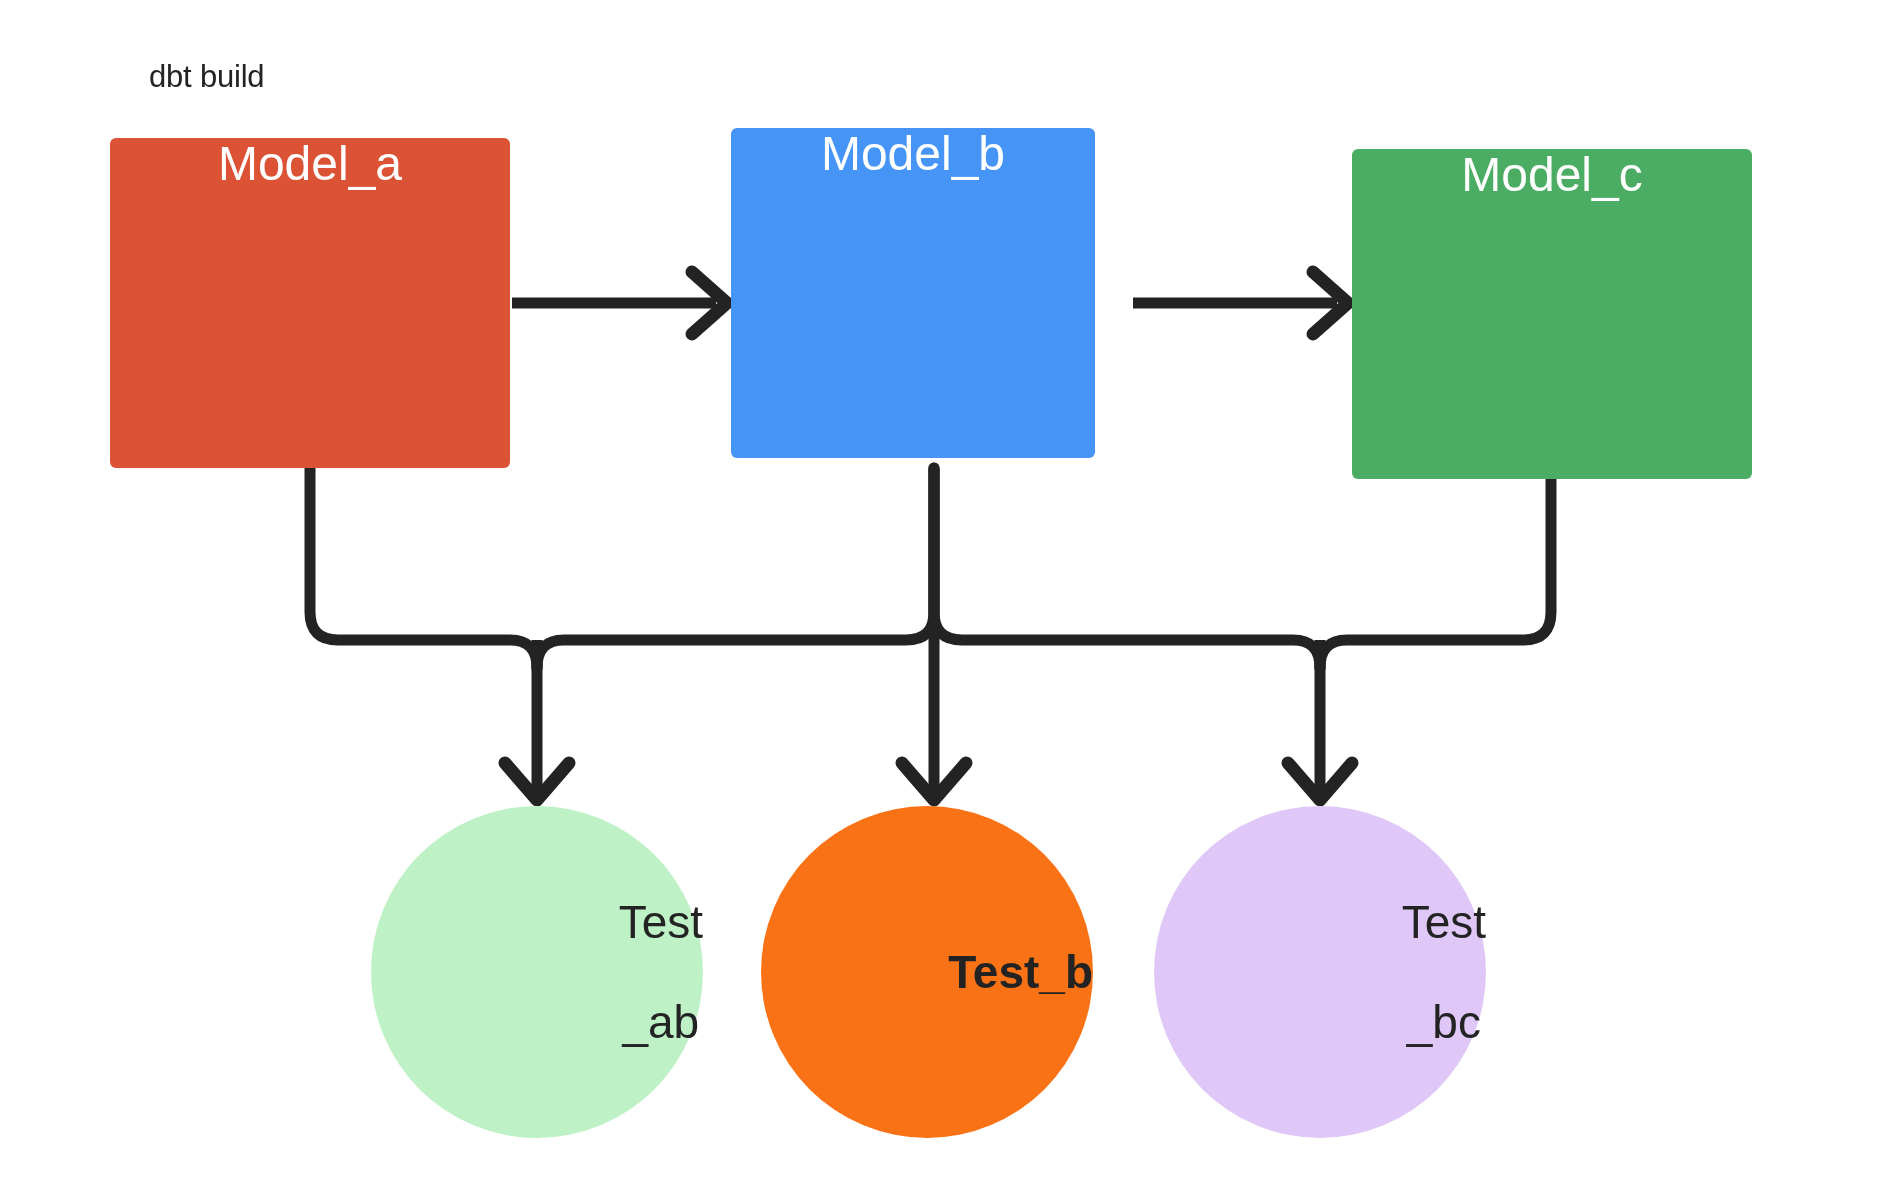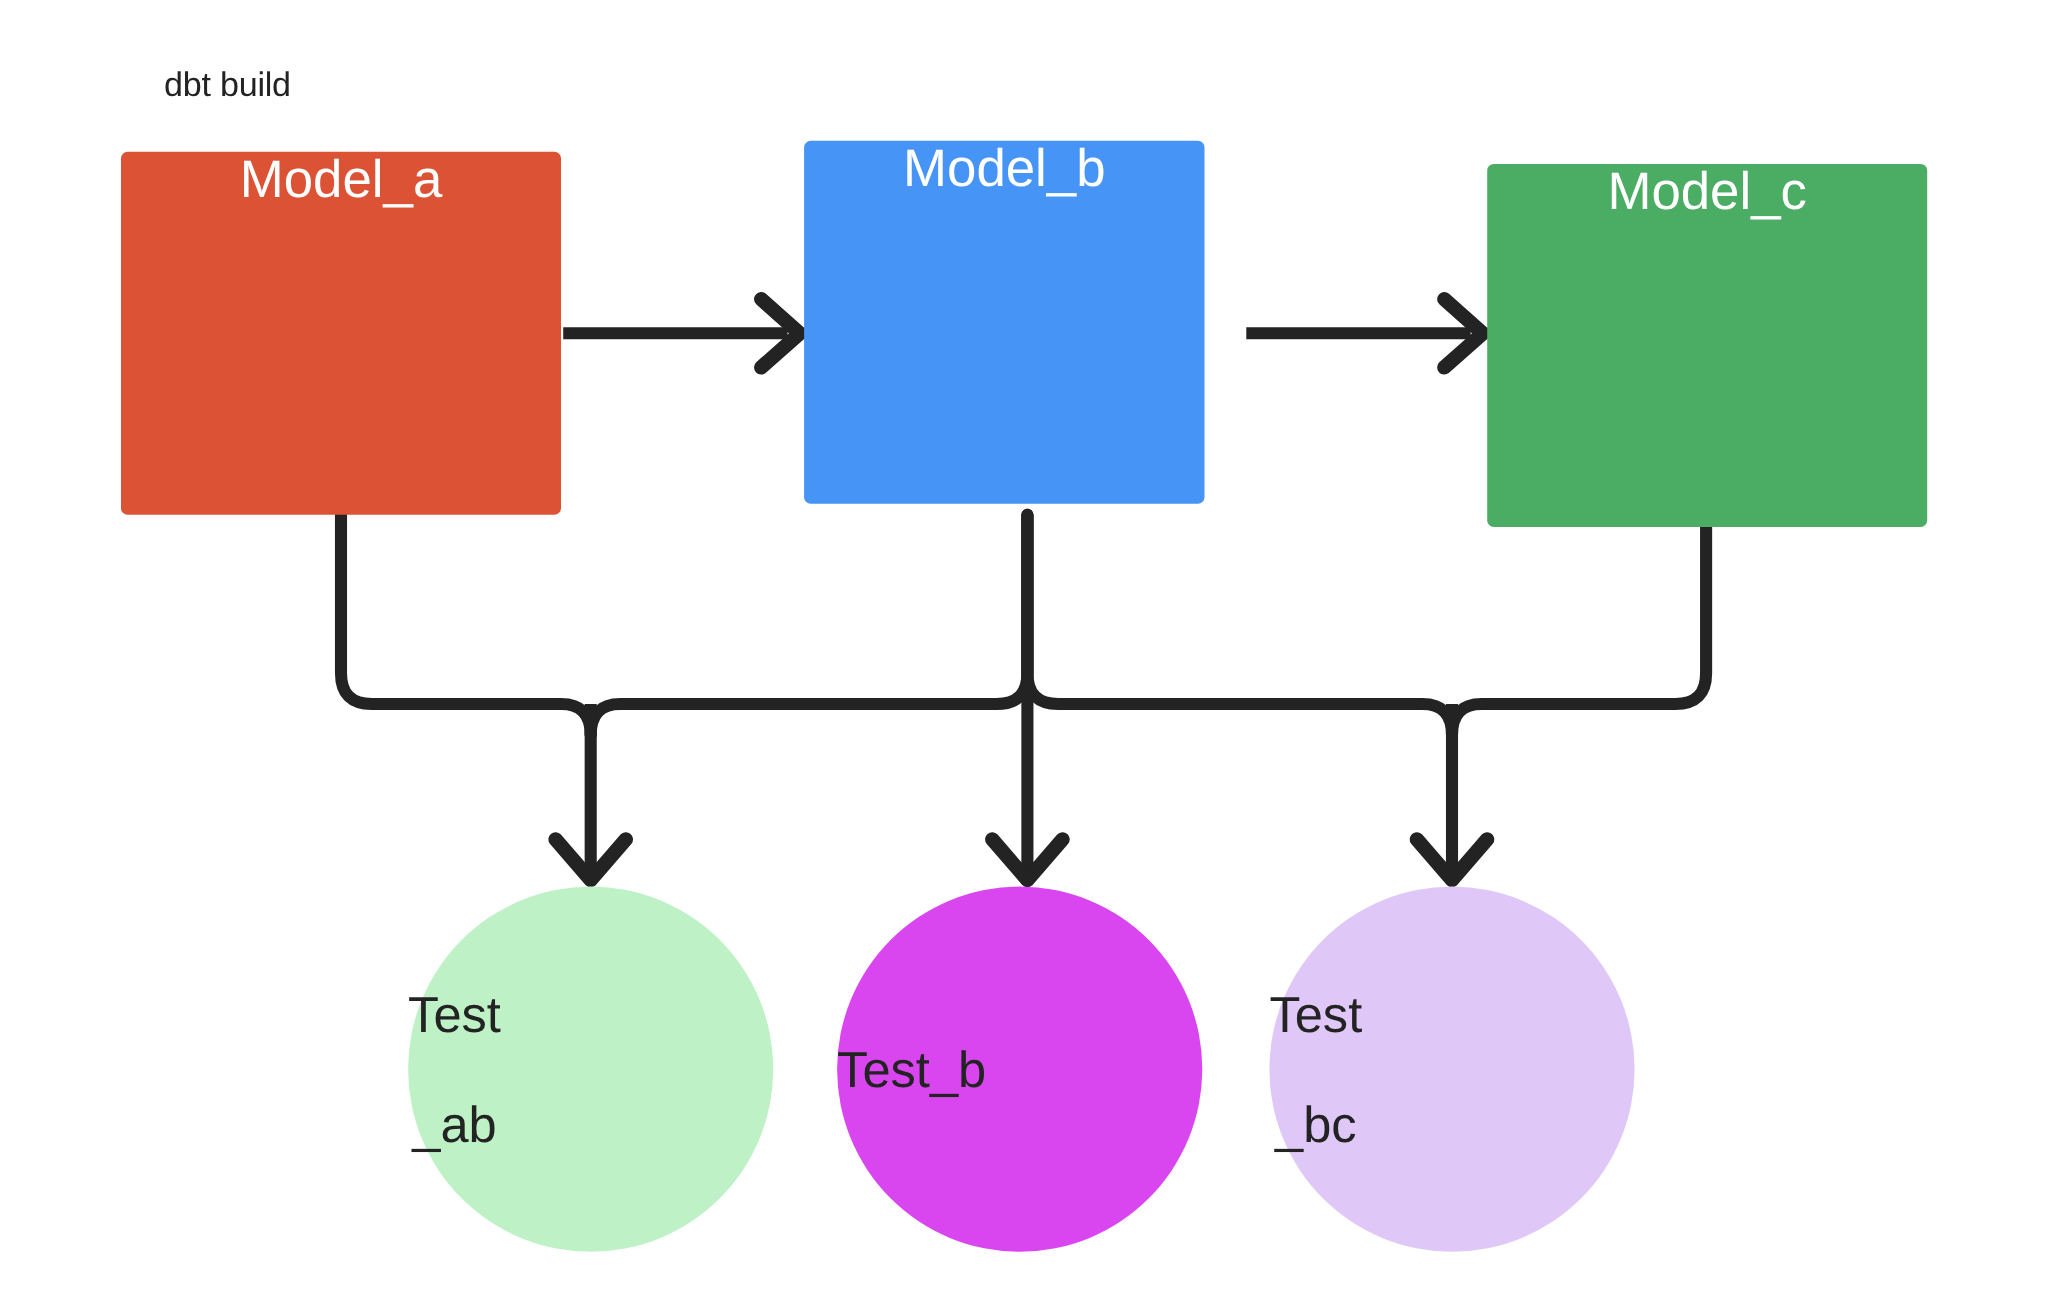"Test" .test-node { justify-content: flex-start -> flex-end }
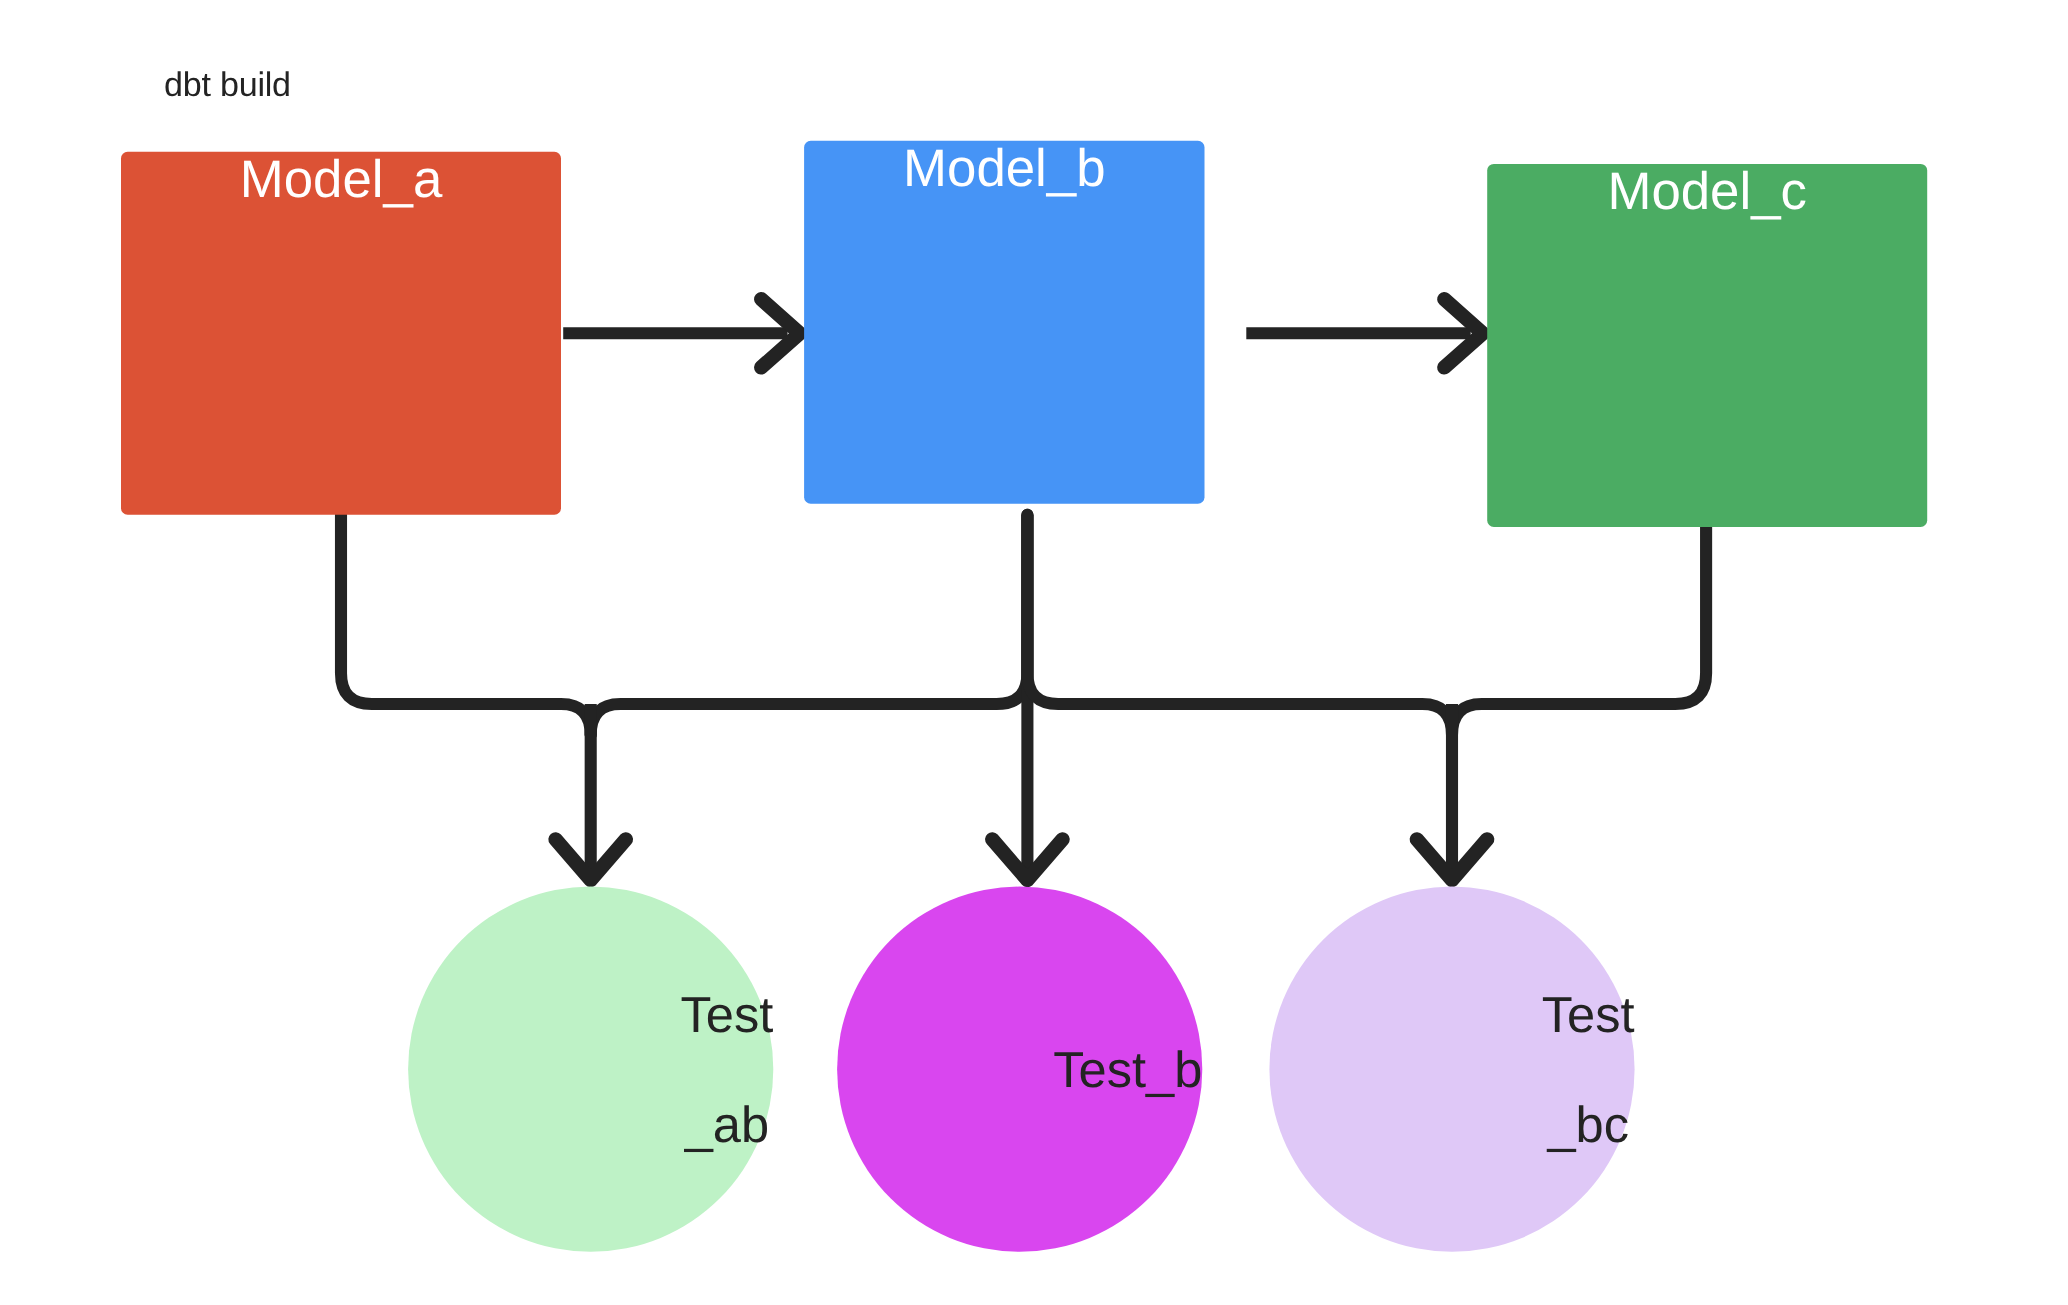"Test_b" div.test-node { background: #d946ef -> #f97316; font-weight: none -> bold }
